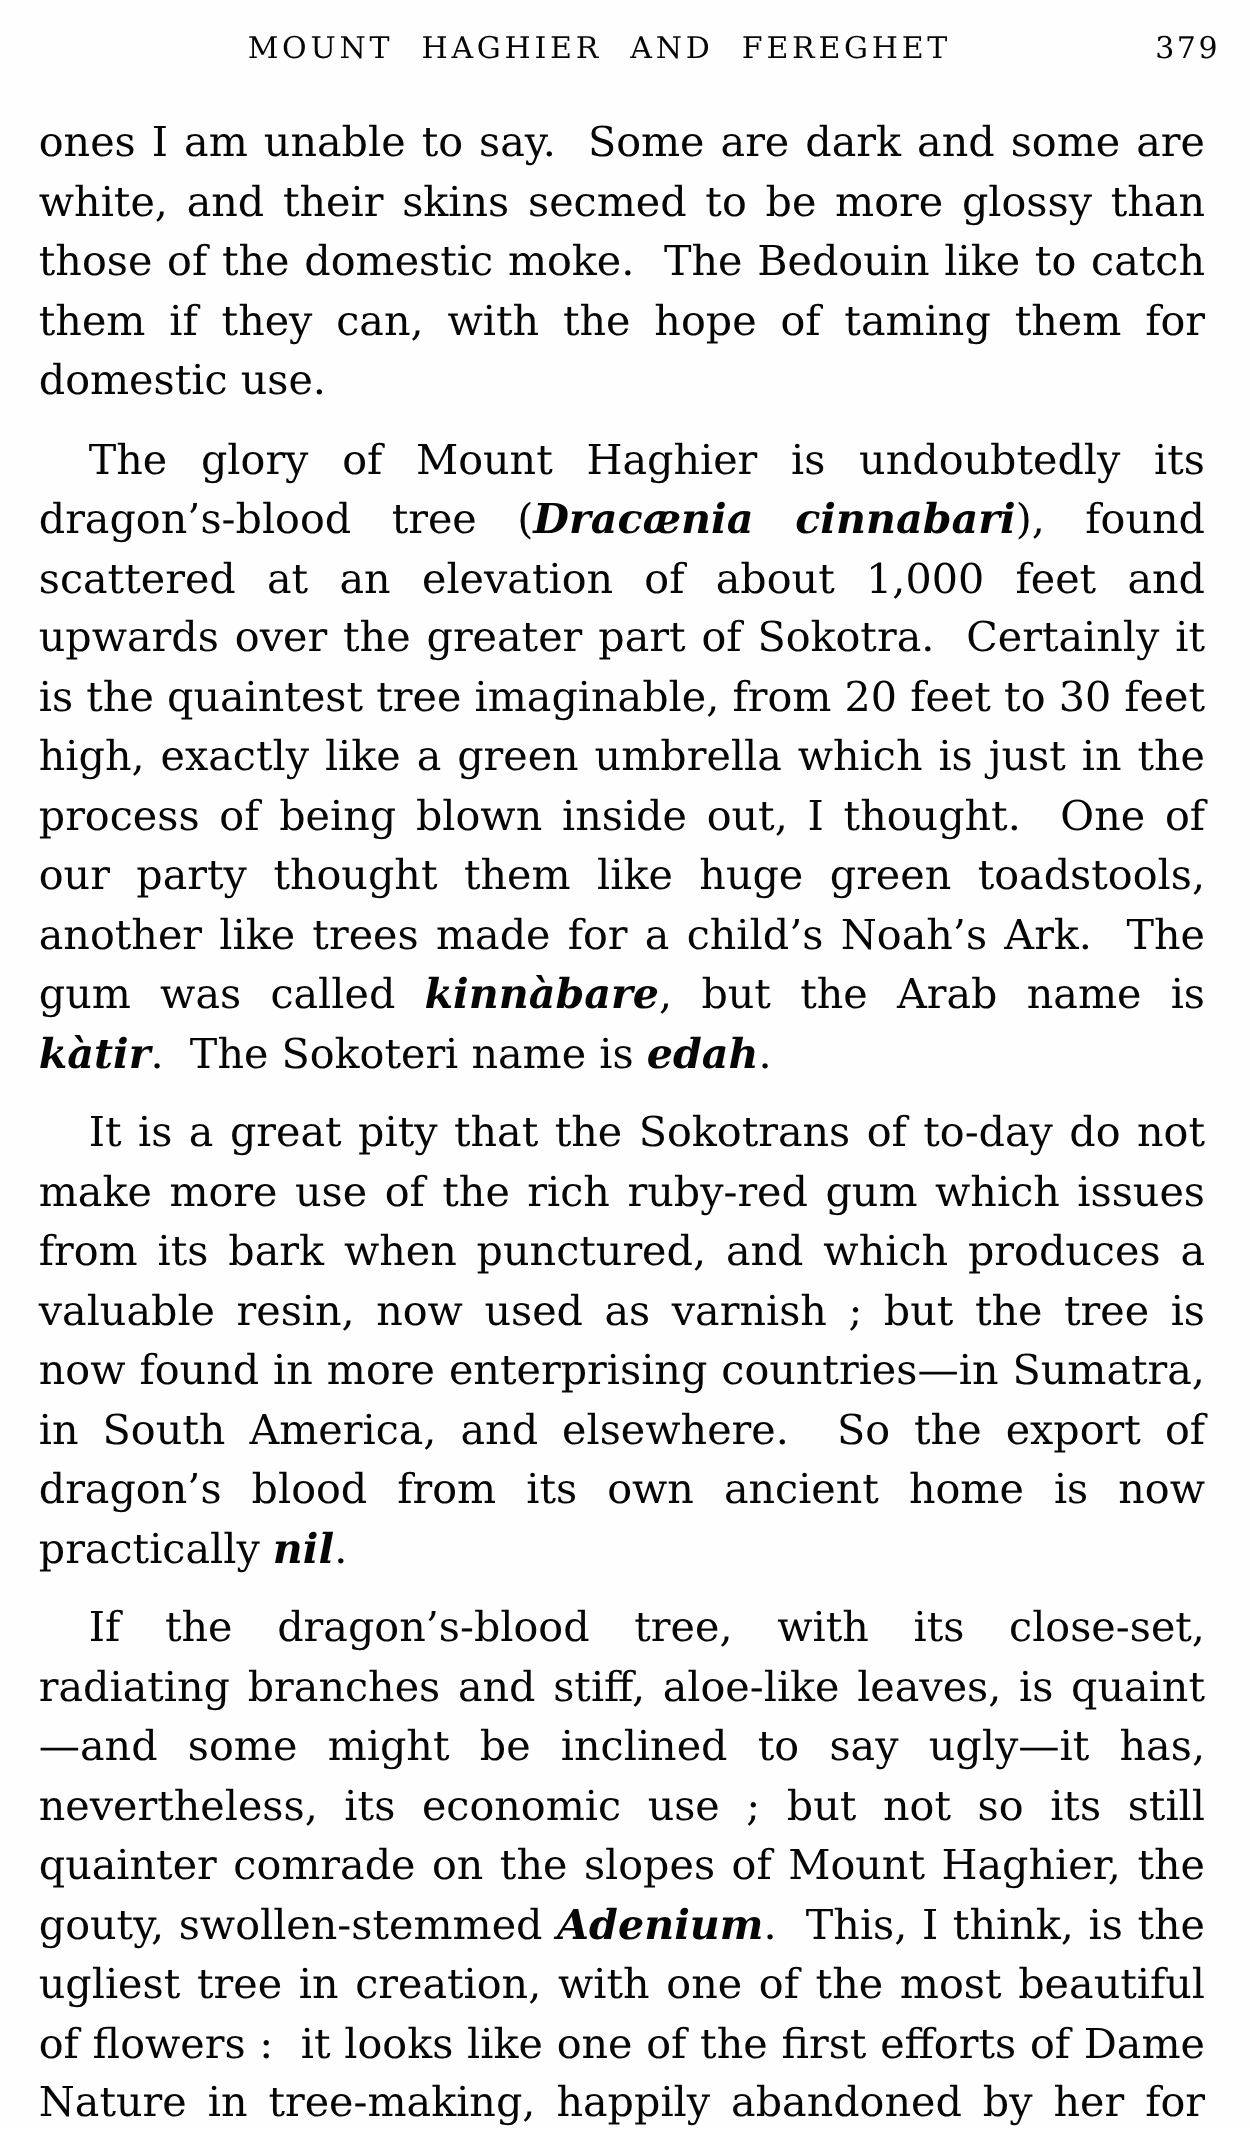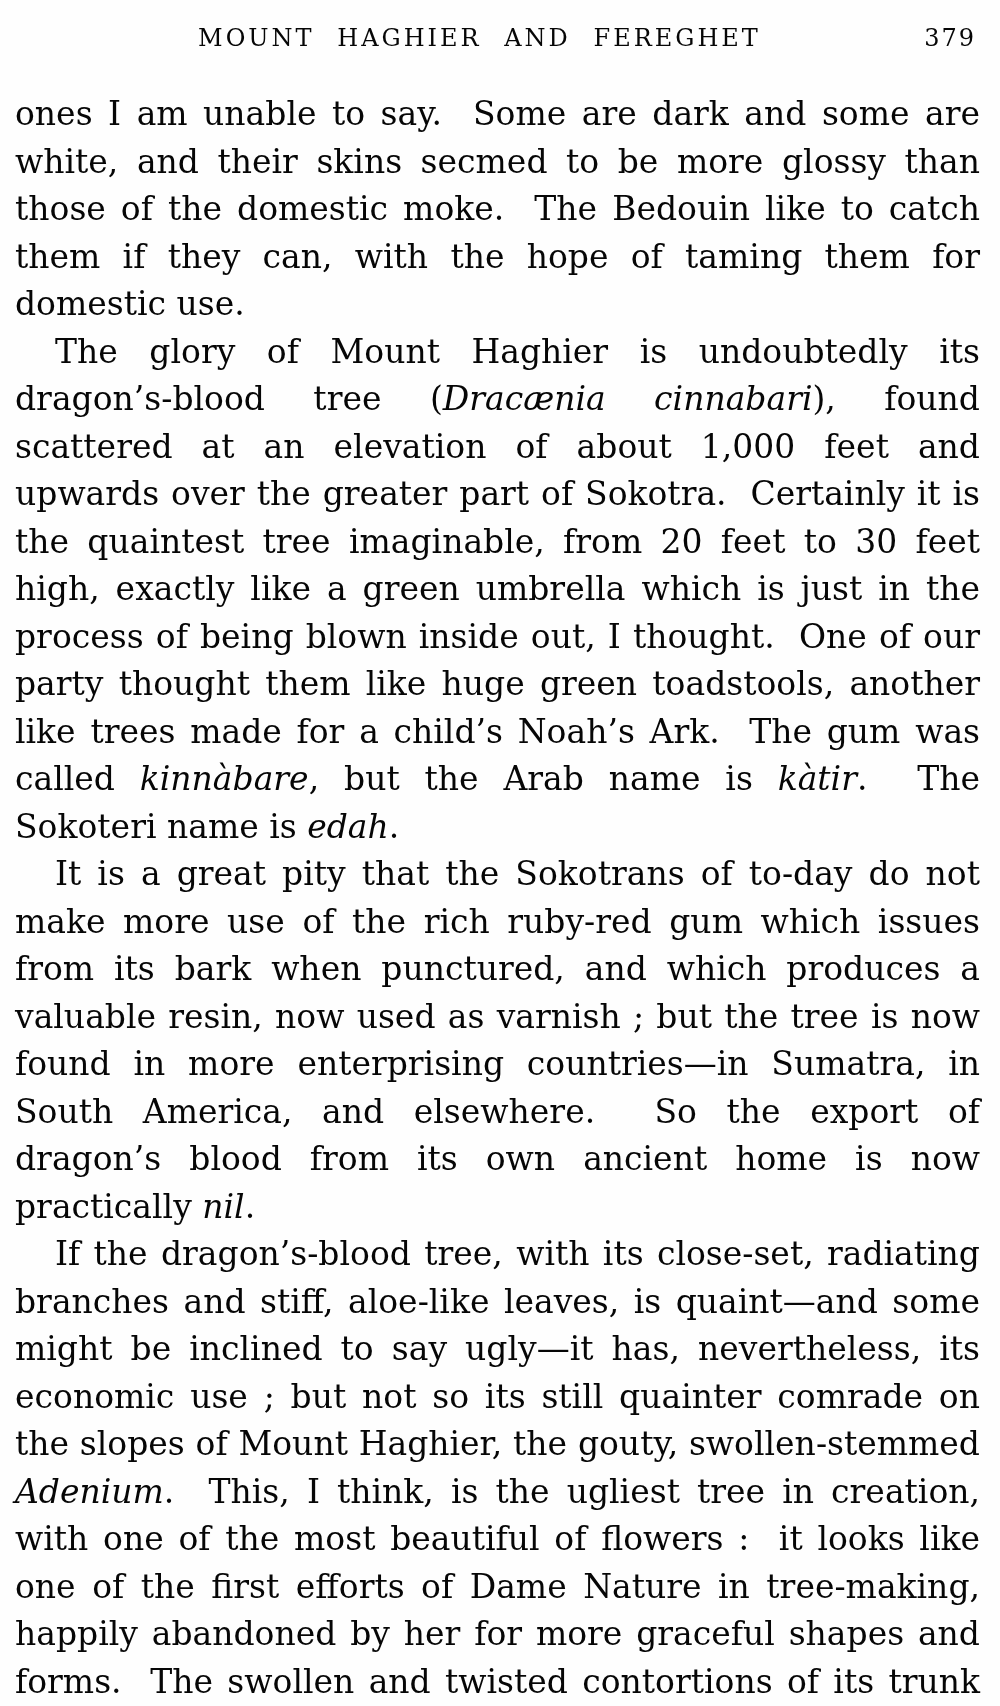"ones I am unable to" .page-body p { margin: 0 -> 16px }
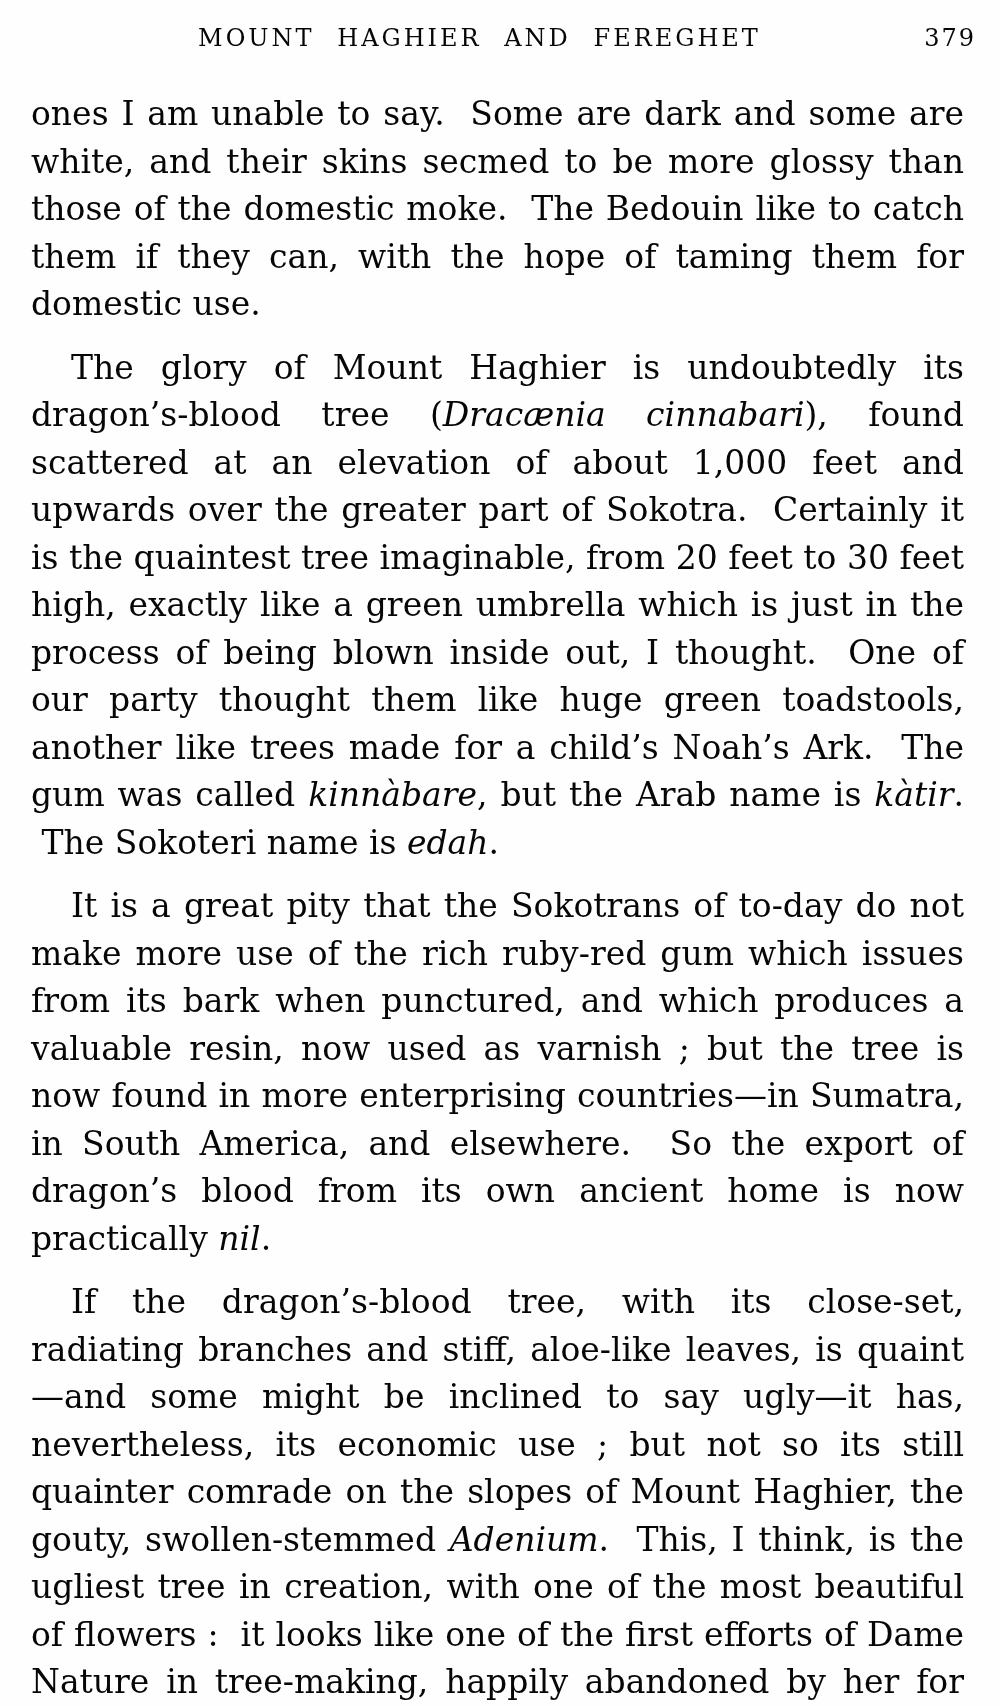"Dracænia cinnabari" .page-body i { font-weight: none -> bold }
